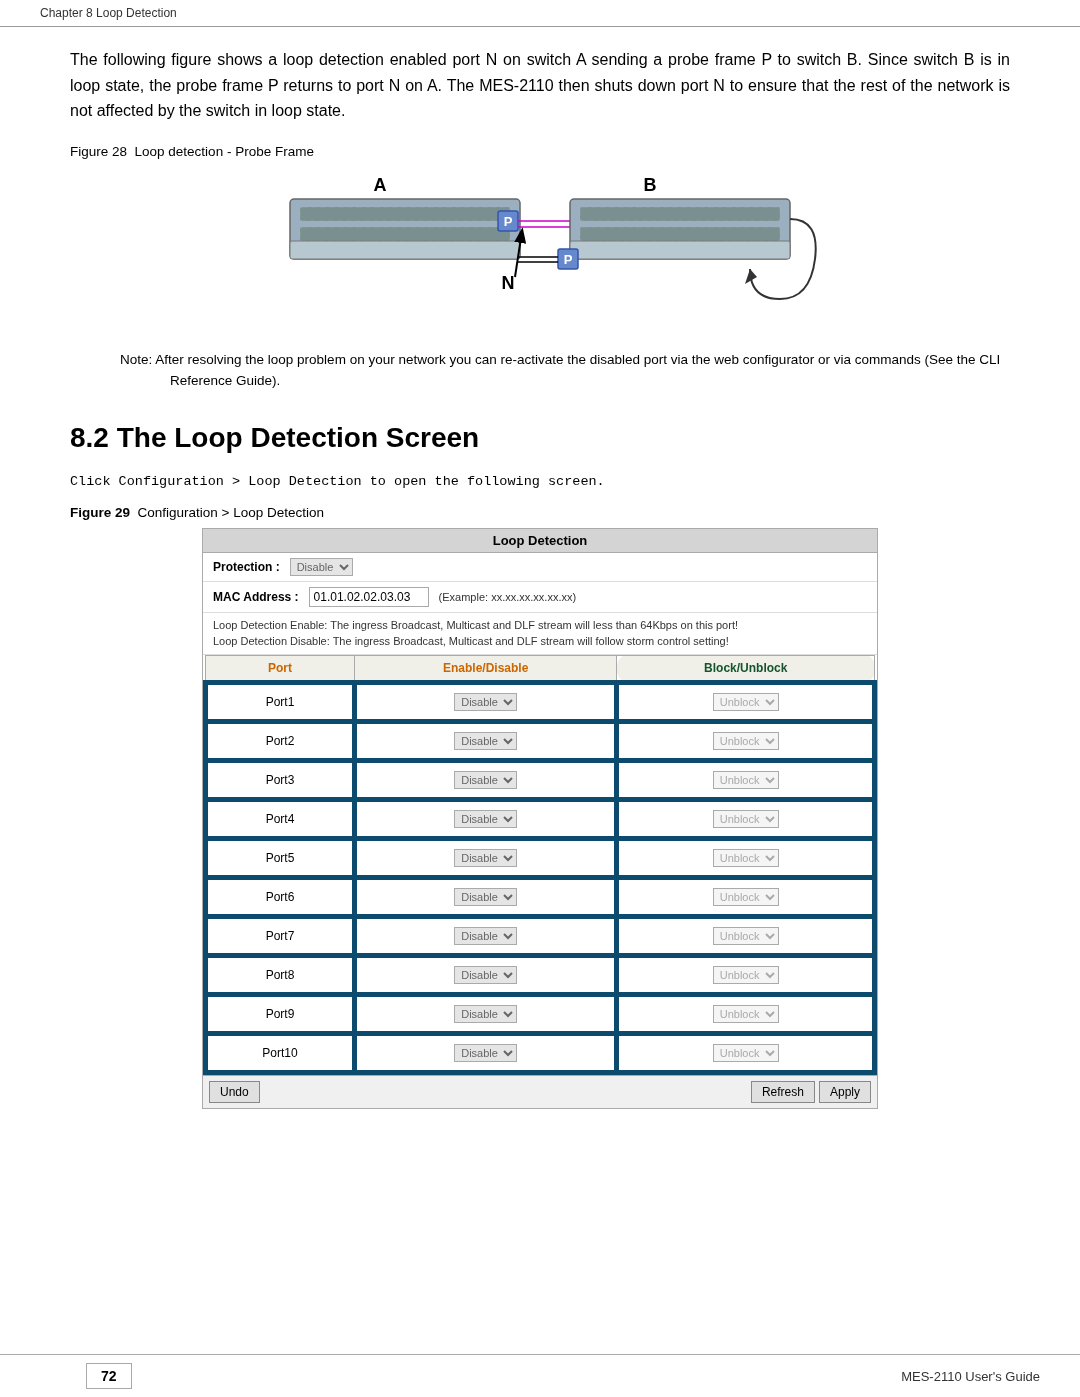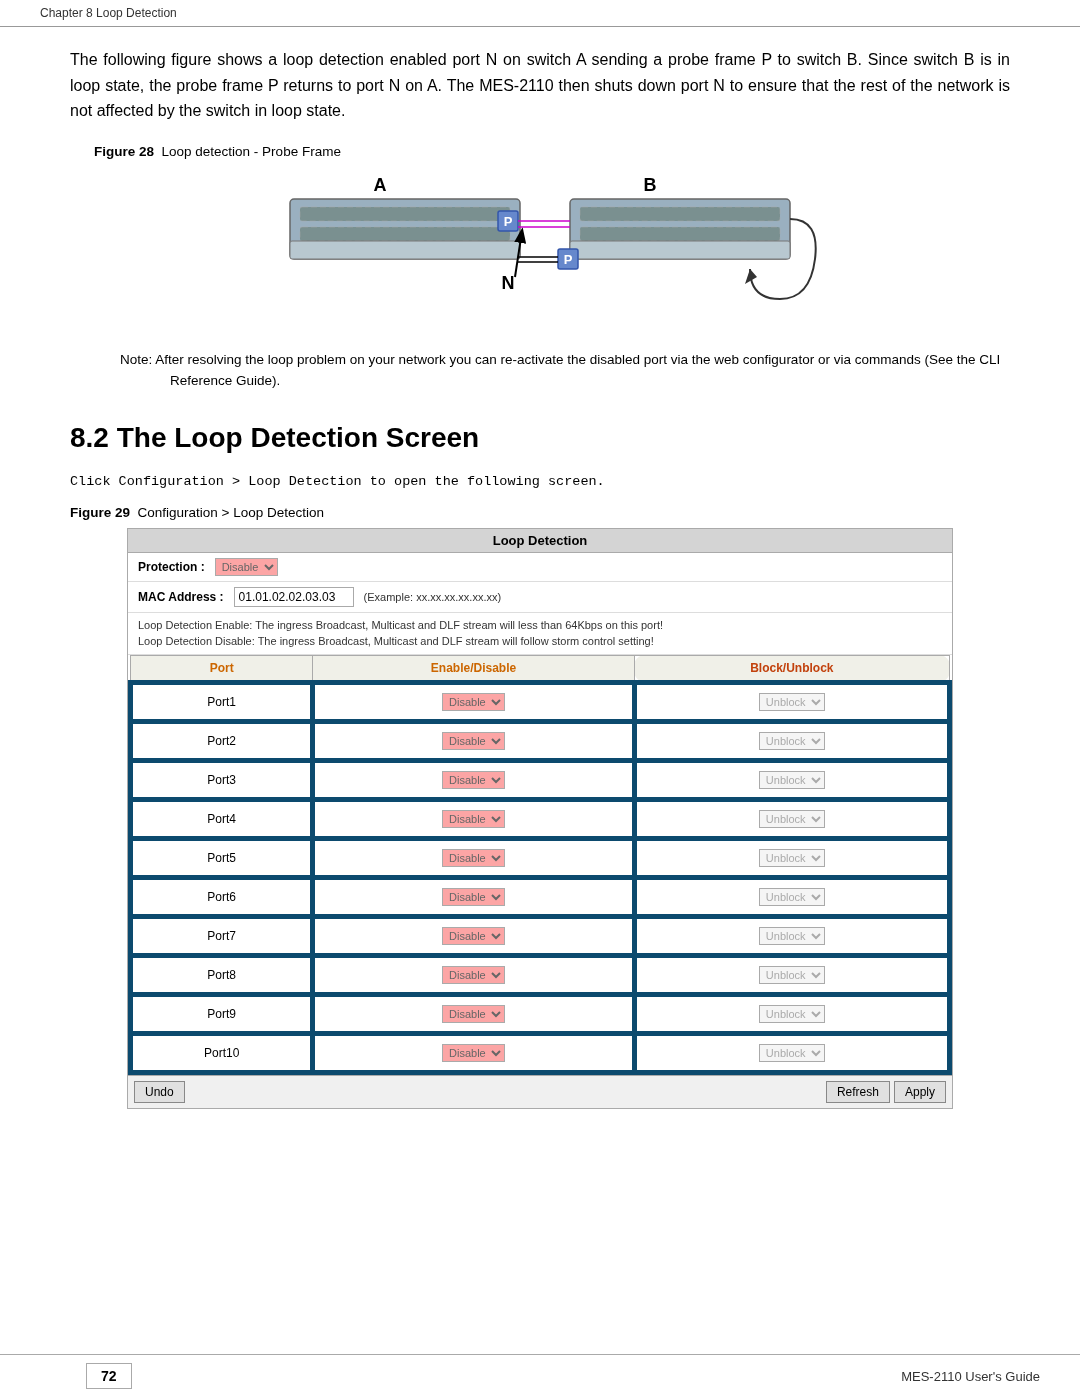"Figure 28" .figure-caption strong { font-weight: bold -> normal; margin-left: 24px -> none }
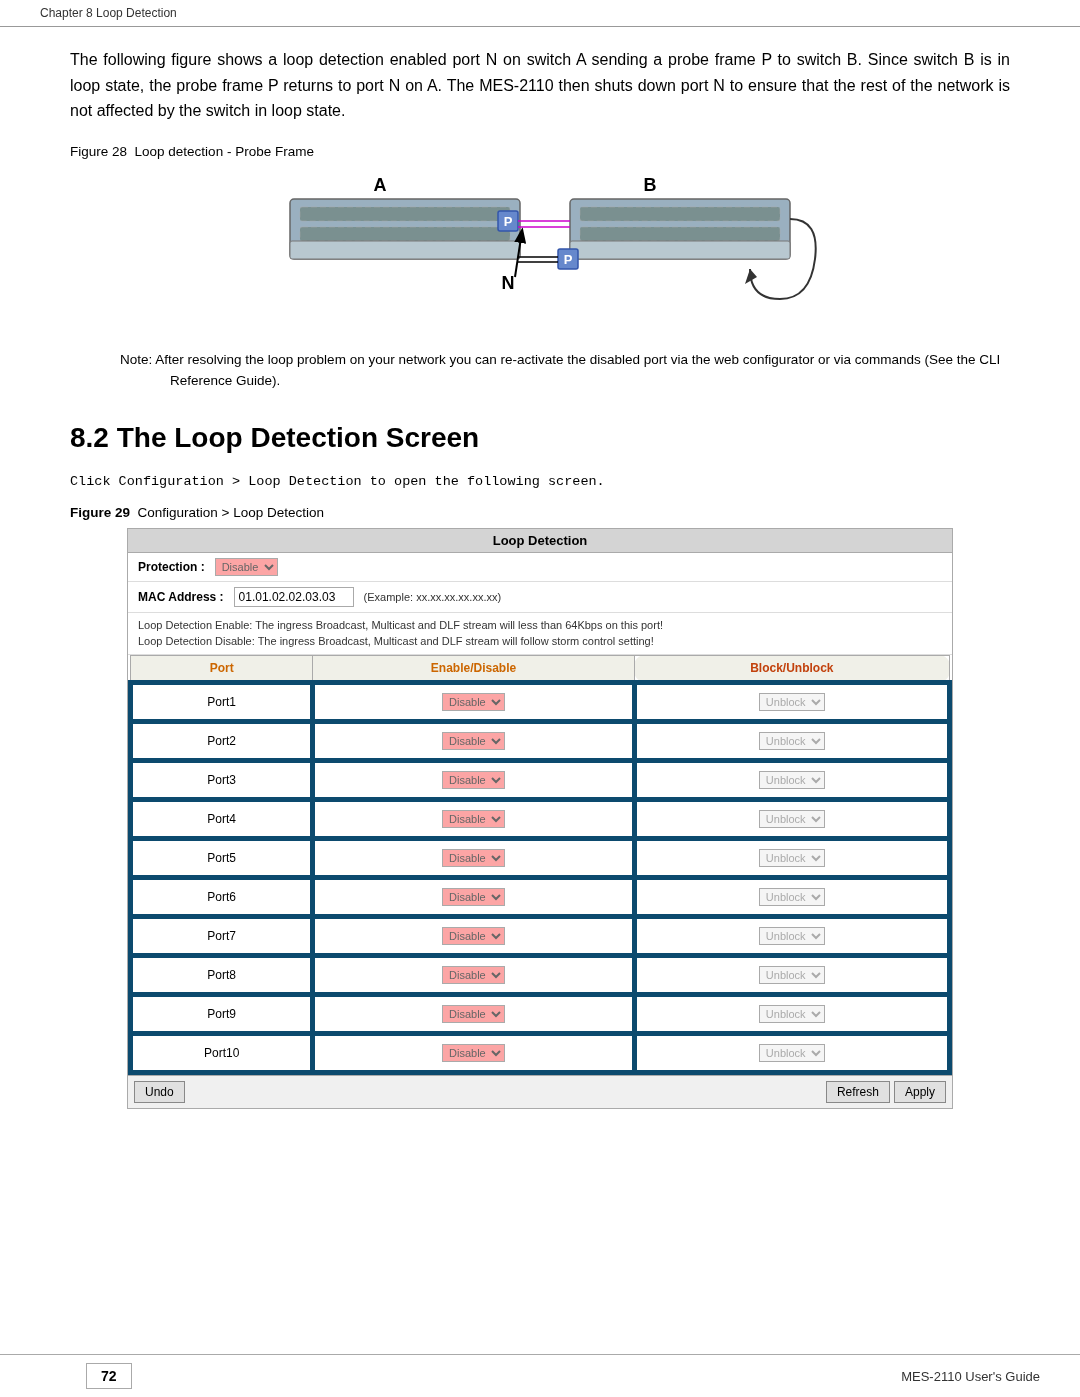"Loop Detection" .loop-detection-ui { width: 826px -> 676px }
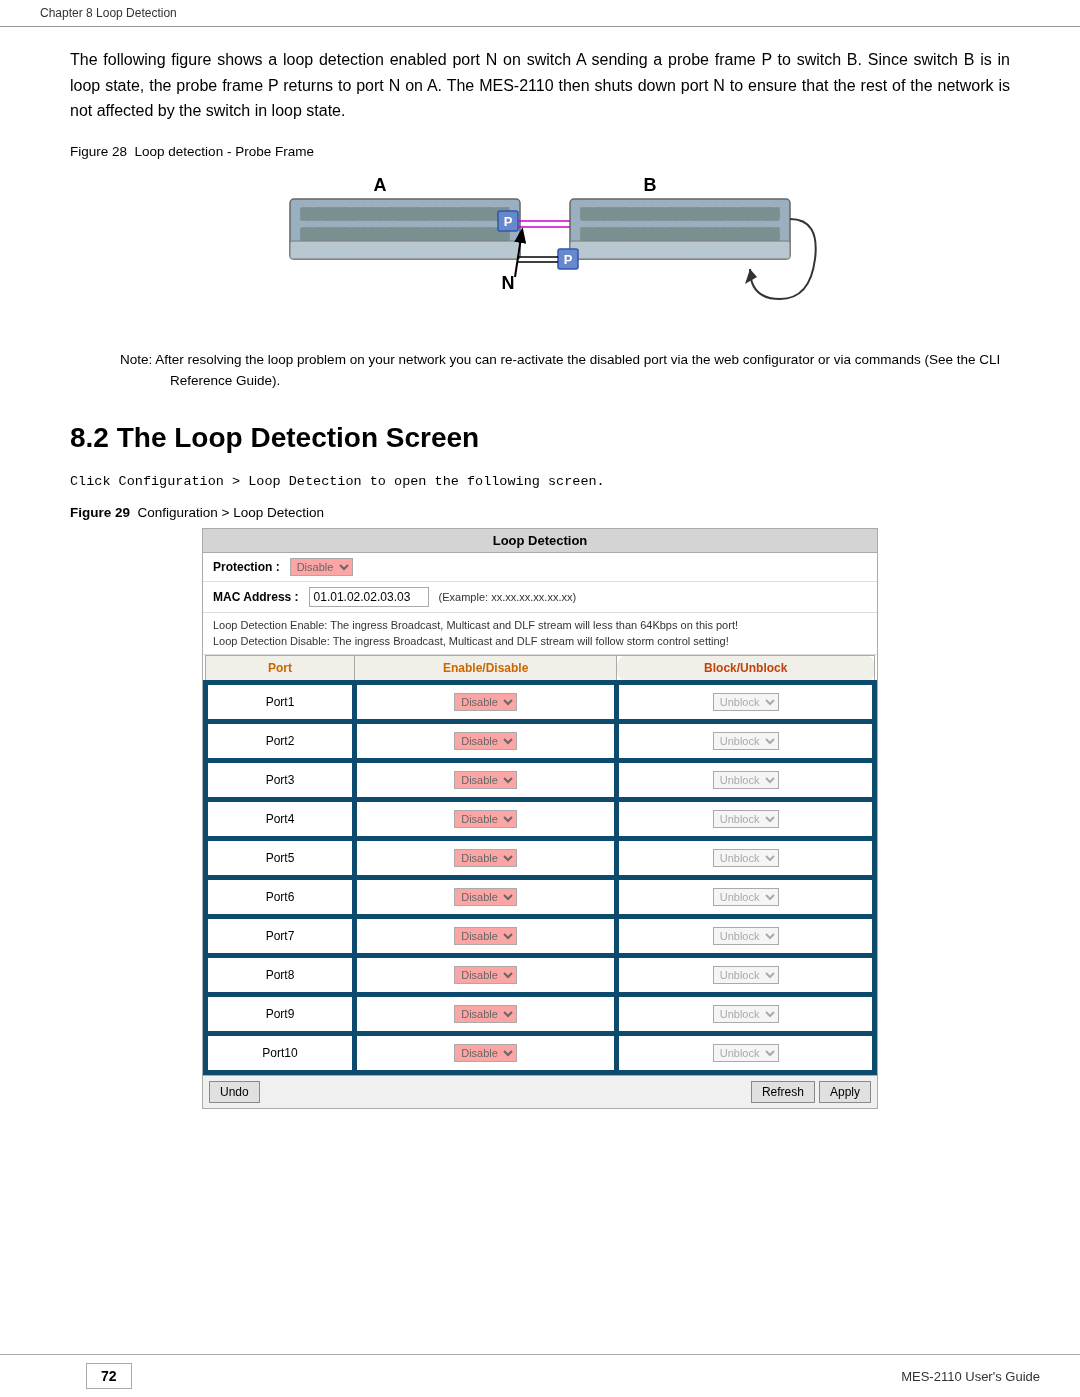"Disable" .ld-select { background: #fca5a5 -> #e5e5e5 }
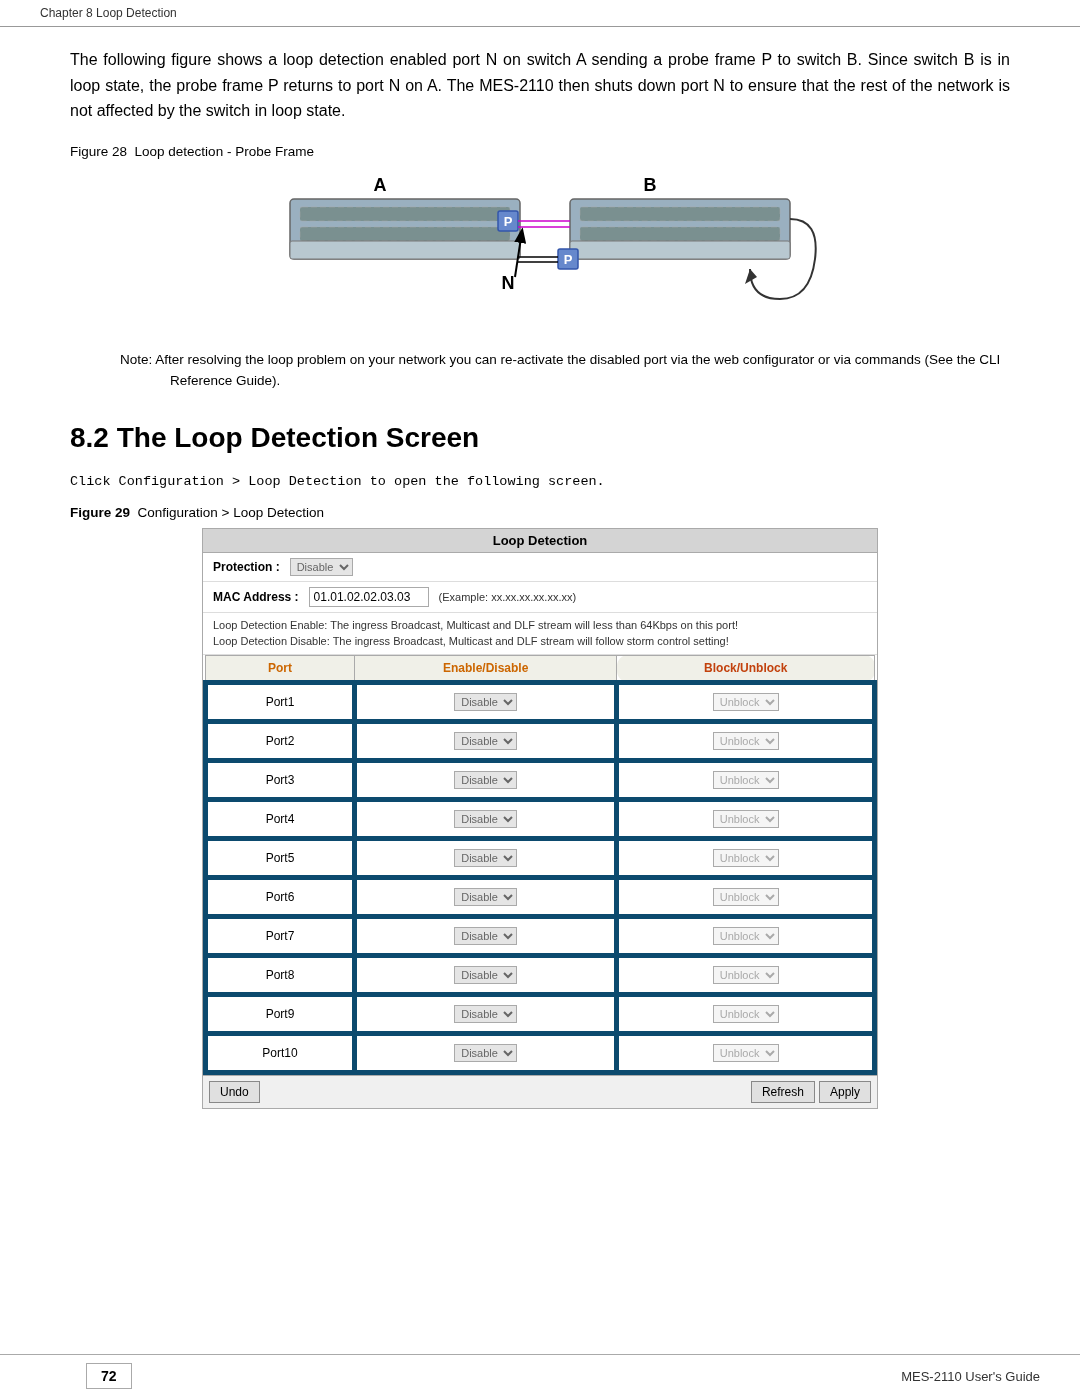"Block/Unblock" .port-table thead tr th:nth-child(3) { color: #c2410c -> #14532d }
